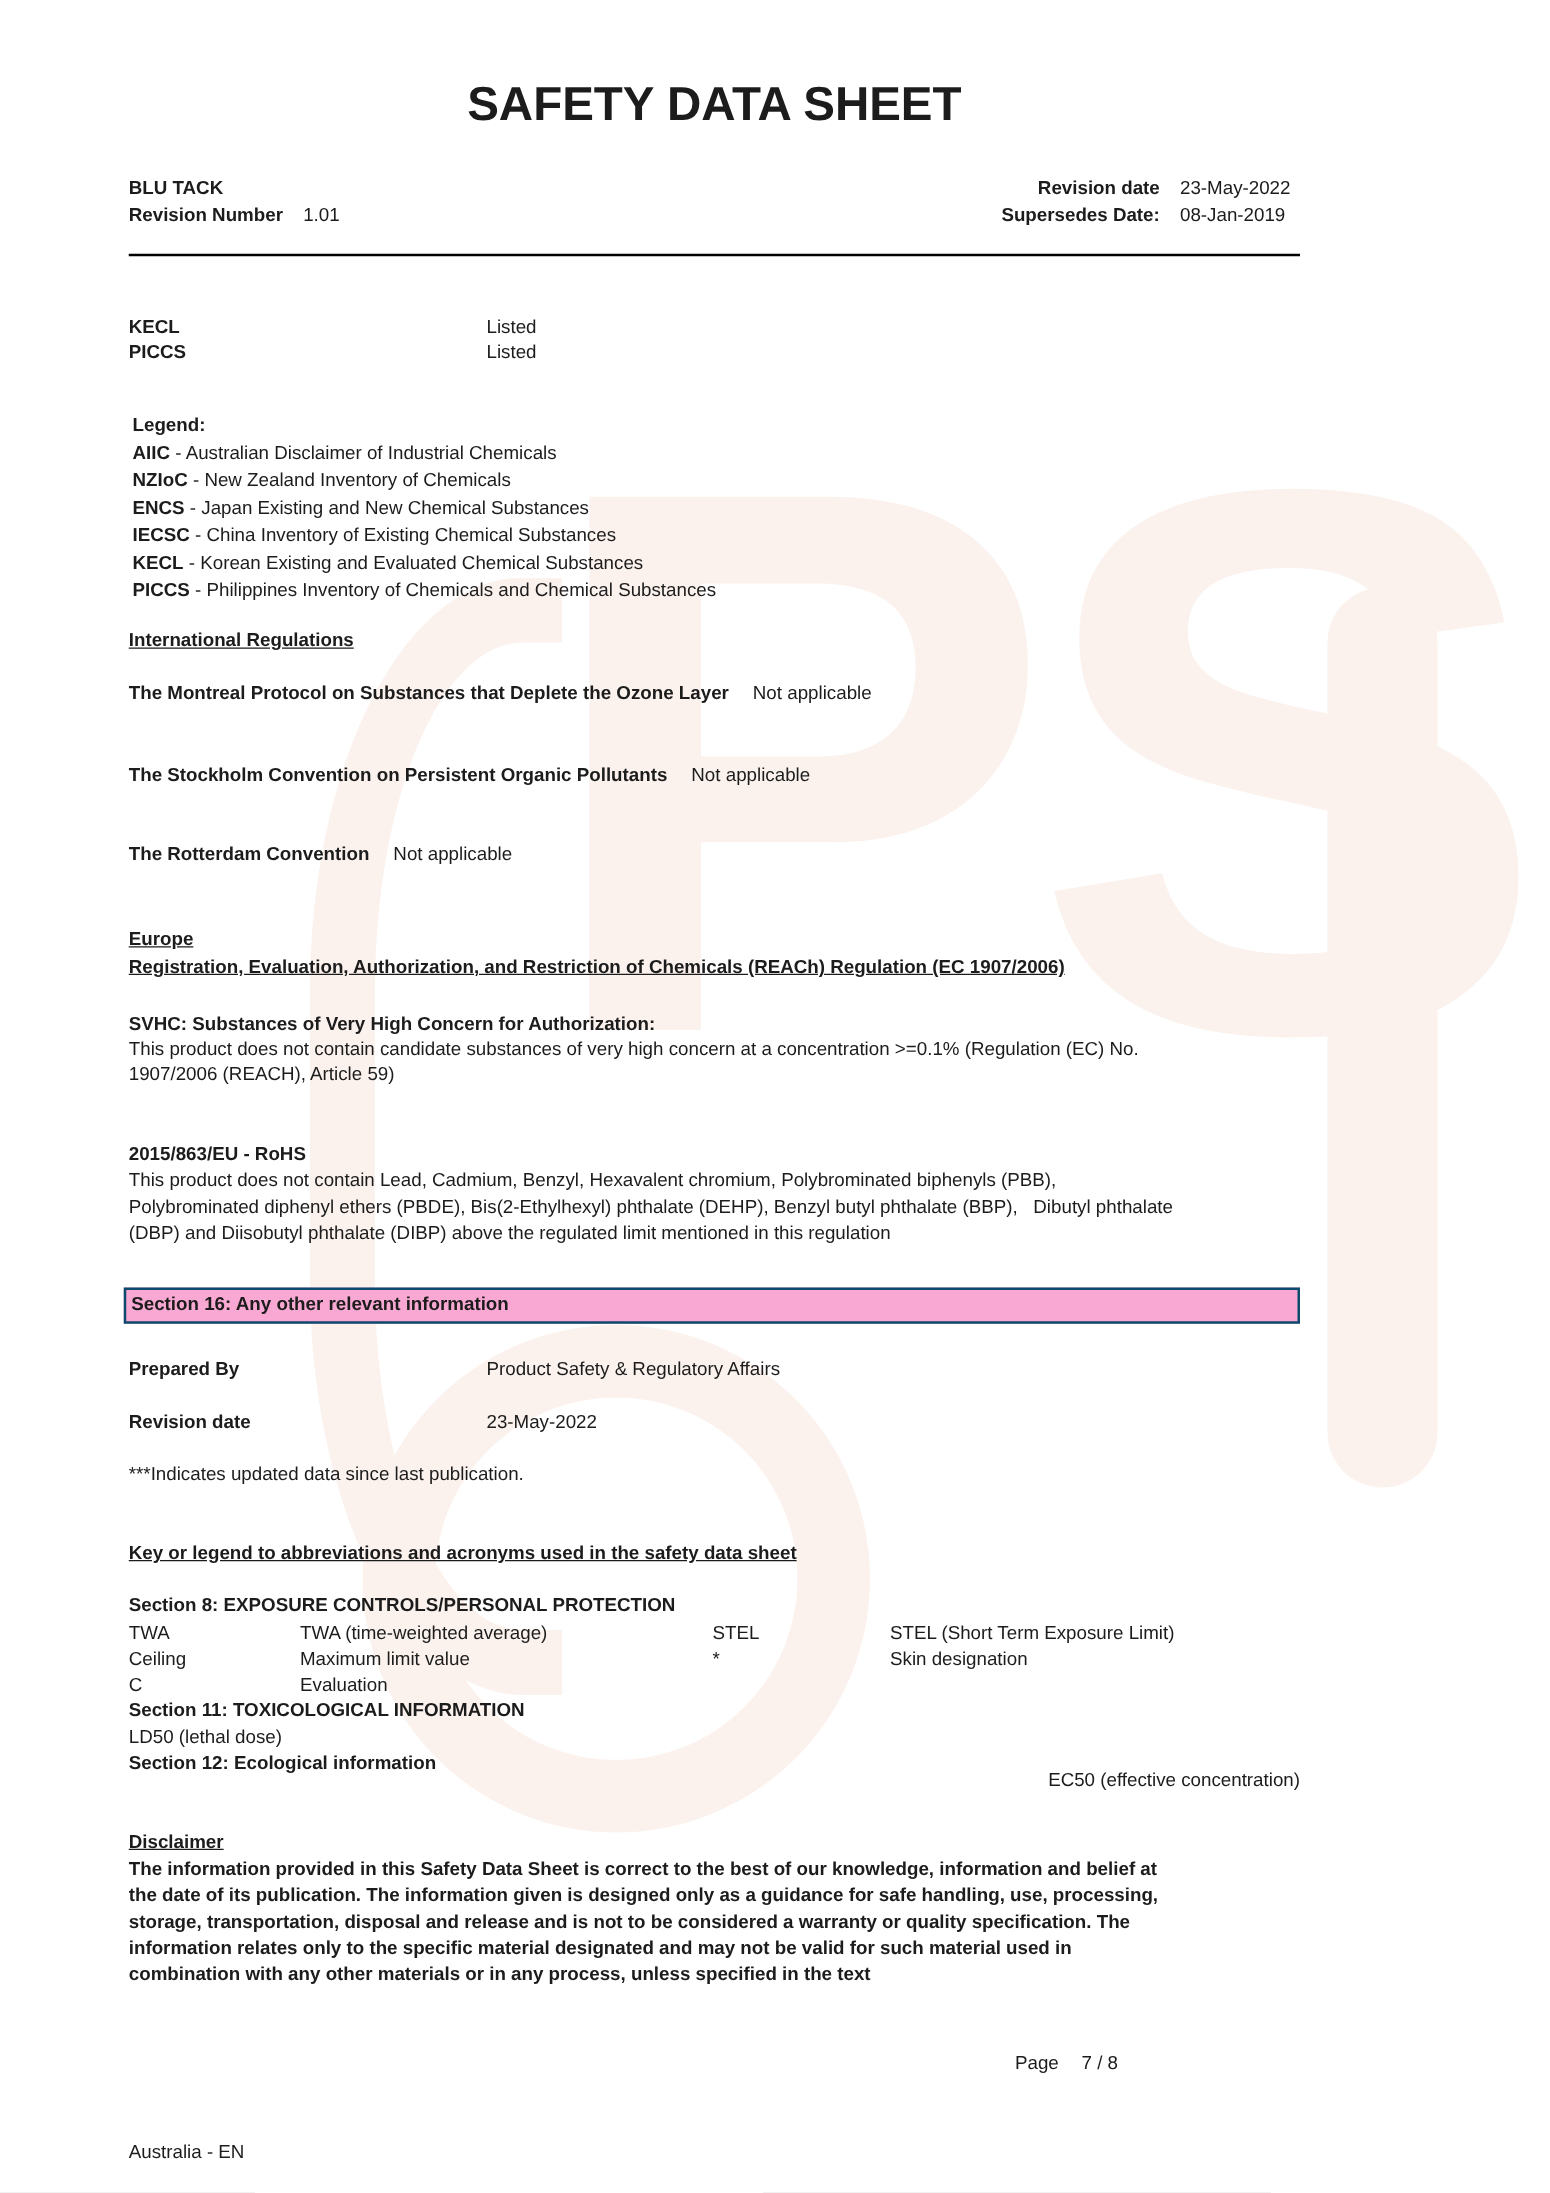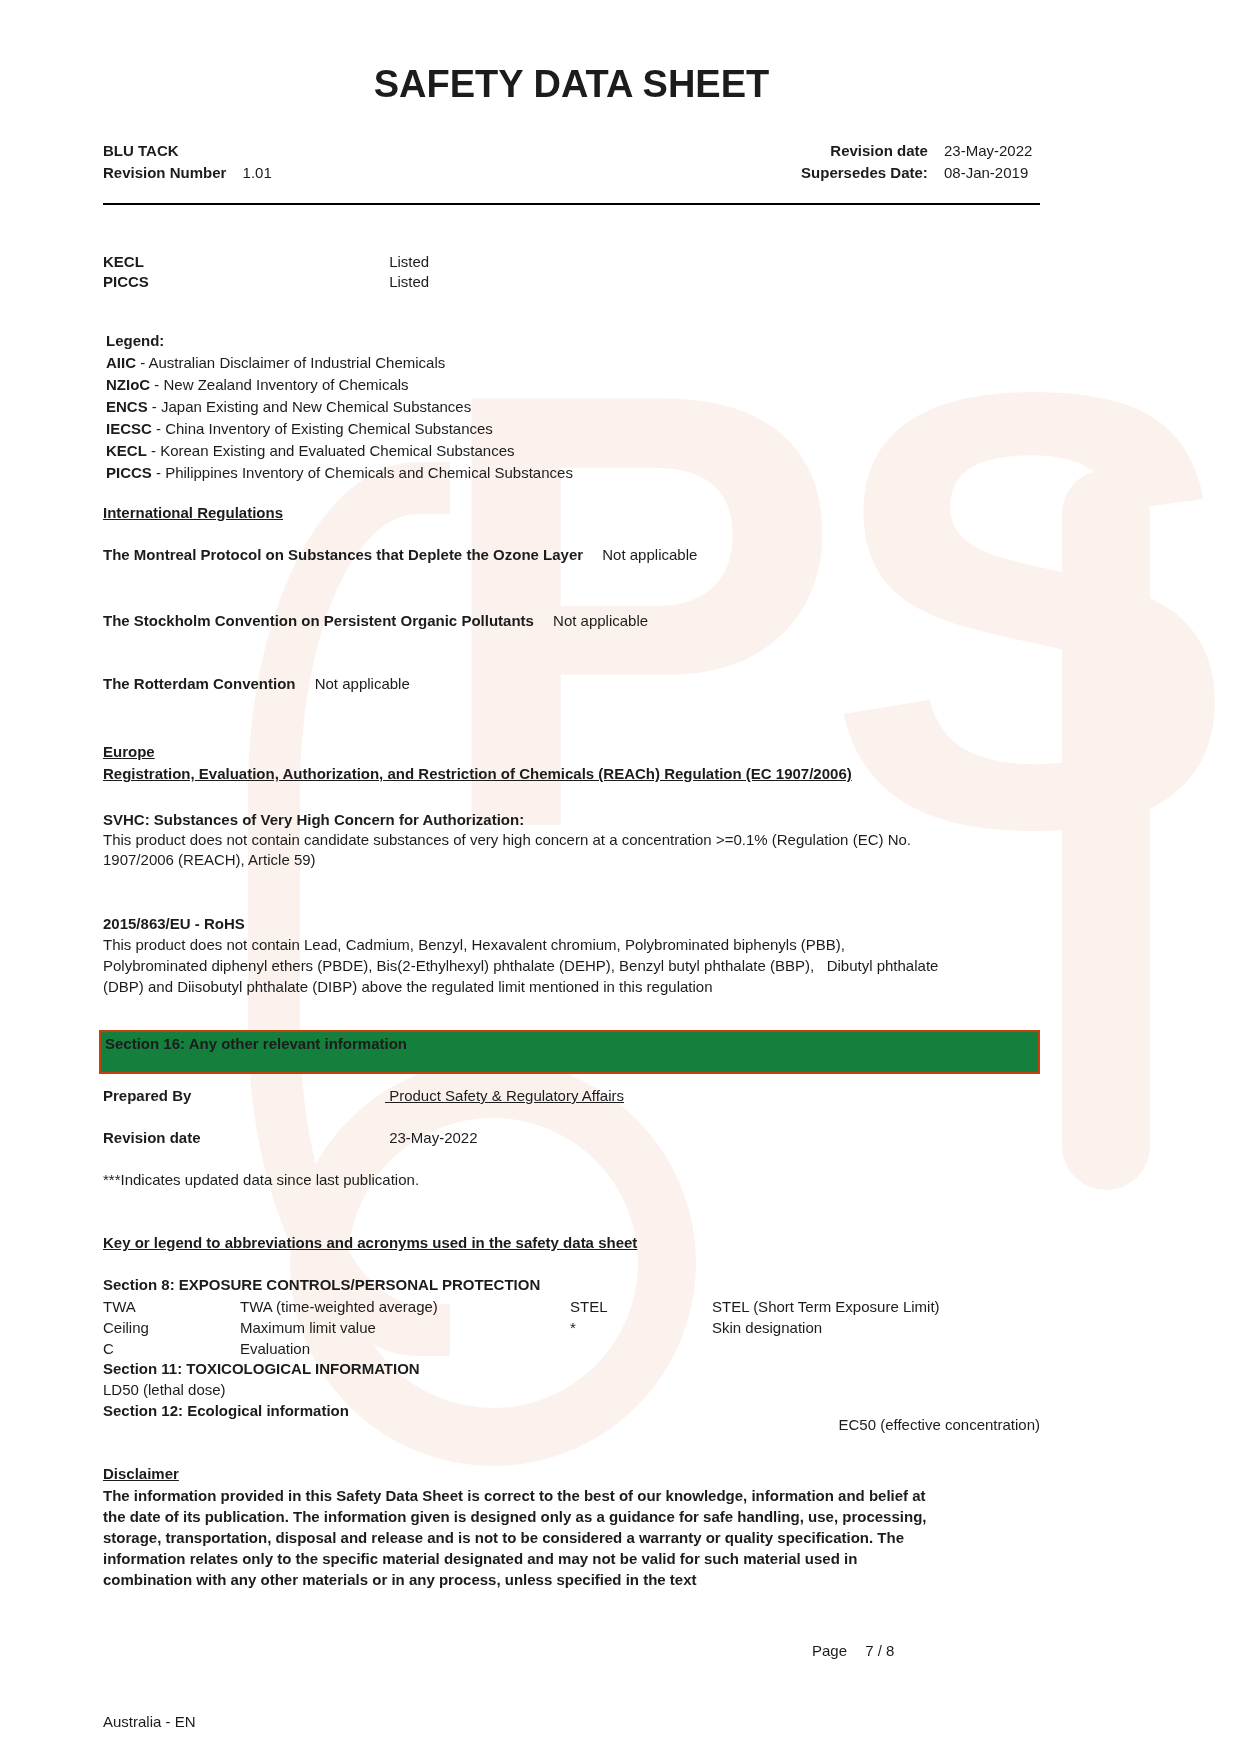"Section 16: Any other relevant" .bar16 { background: #15803d -> #f9a8d4; border: 2px solid #c2410c -> 2px solid #0c4a6e; height: 44px -> 29px }
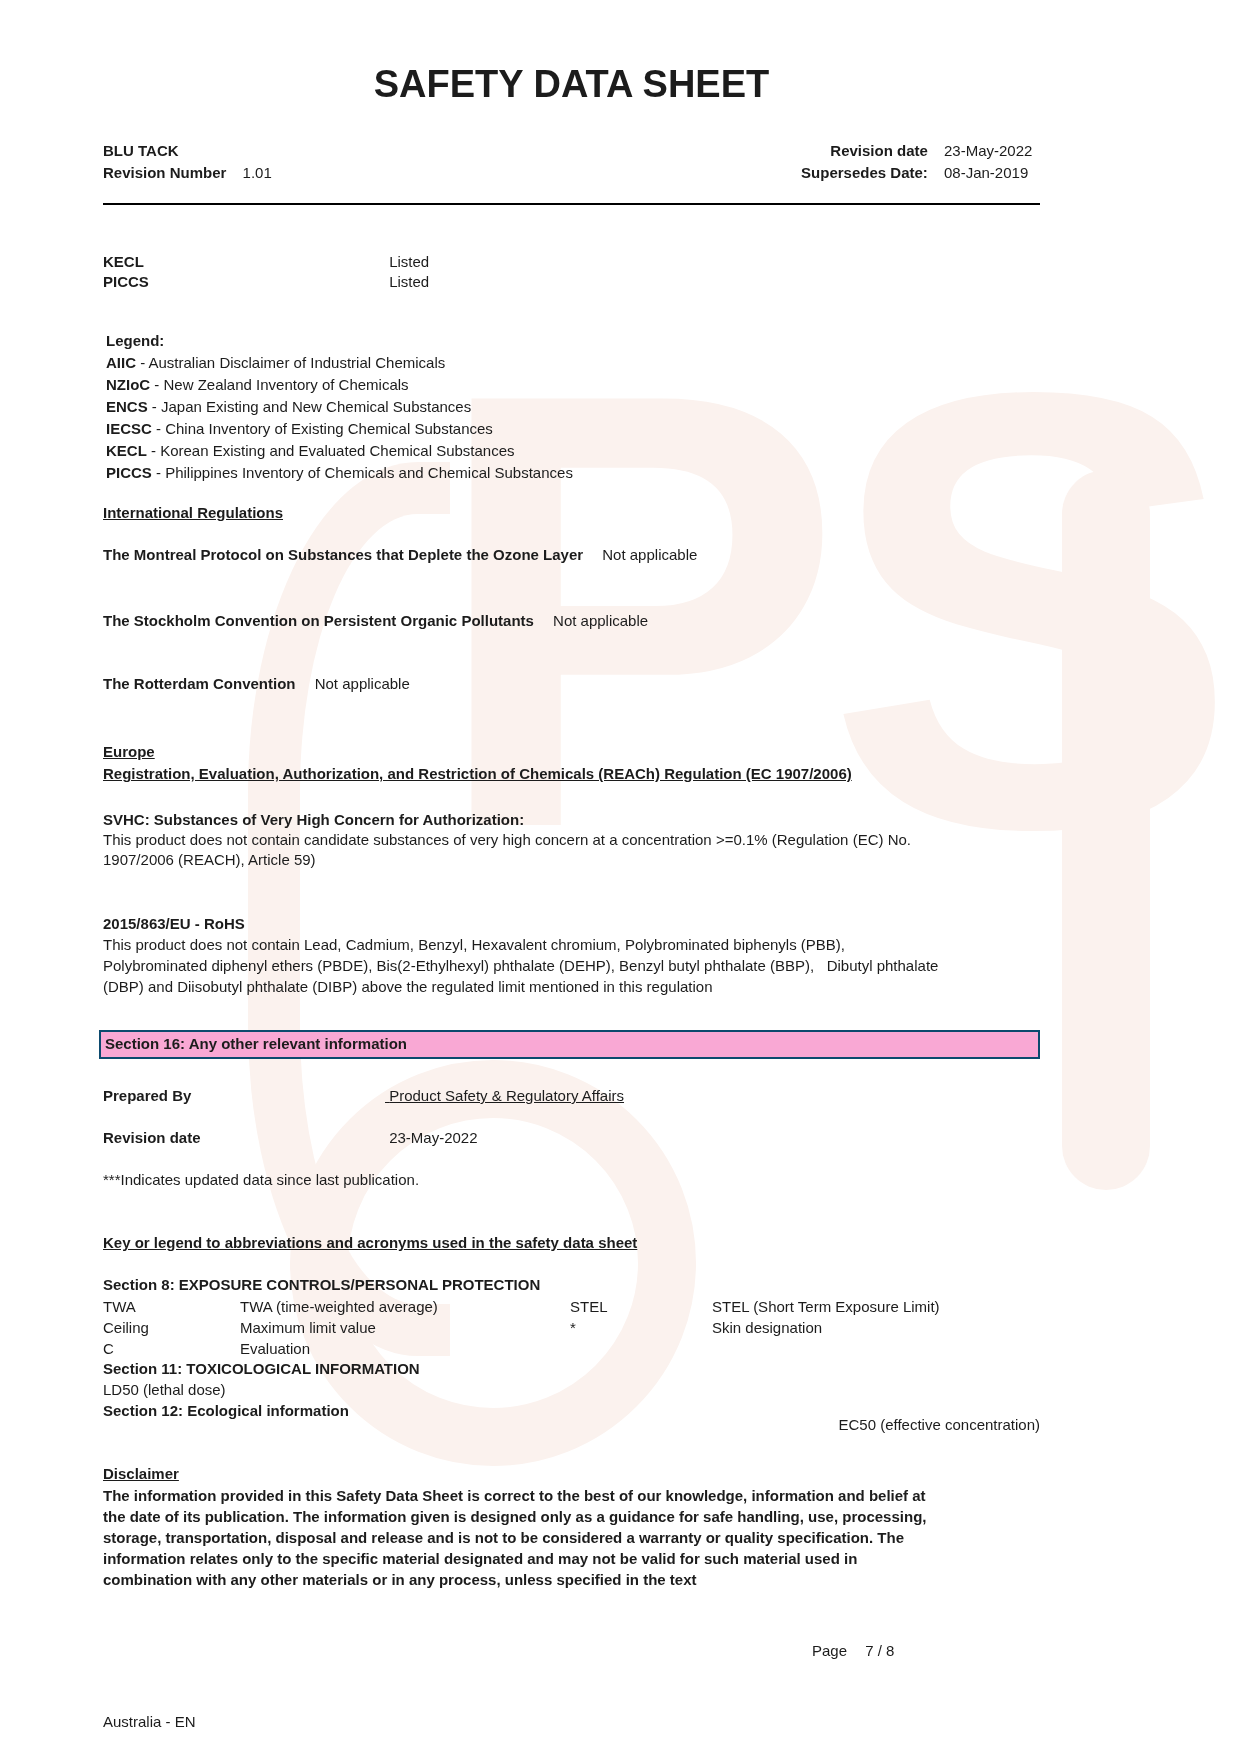"Prepared By Product Safety &" .prep { text-decoration: underline -> none }
